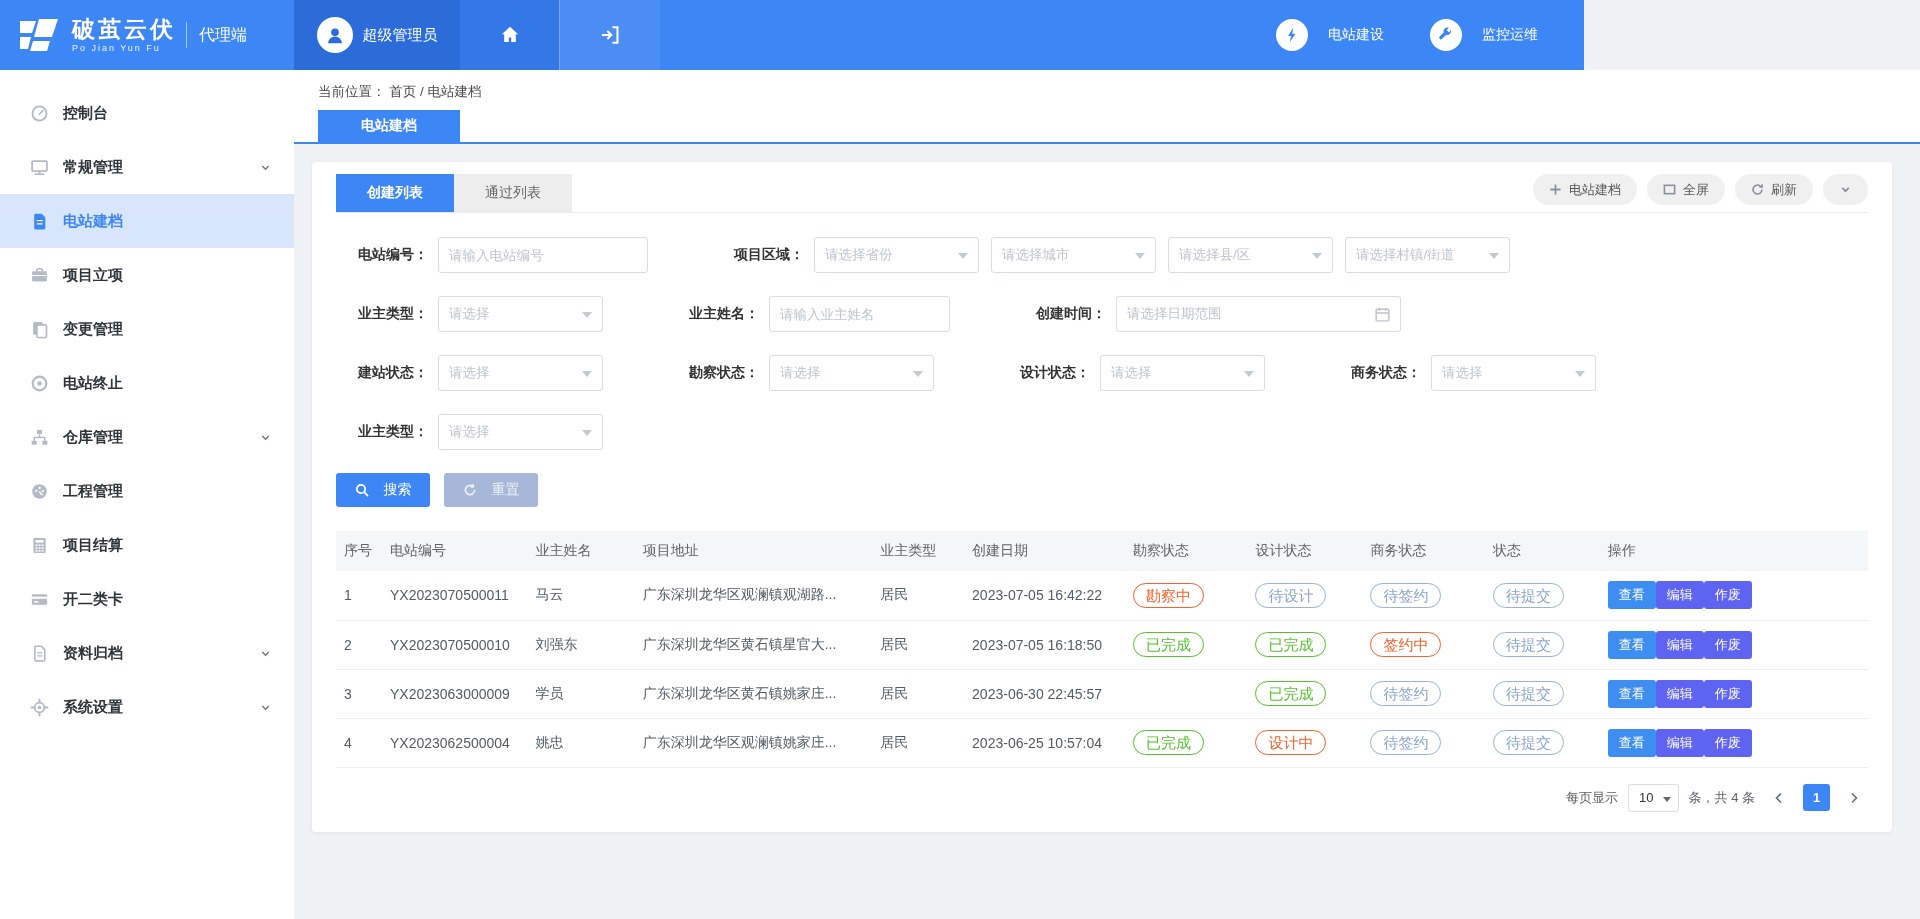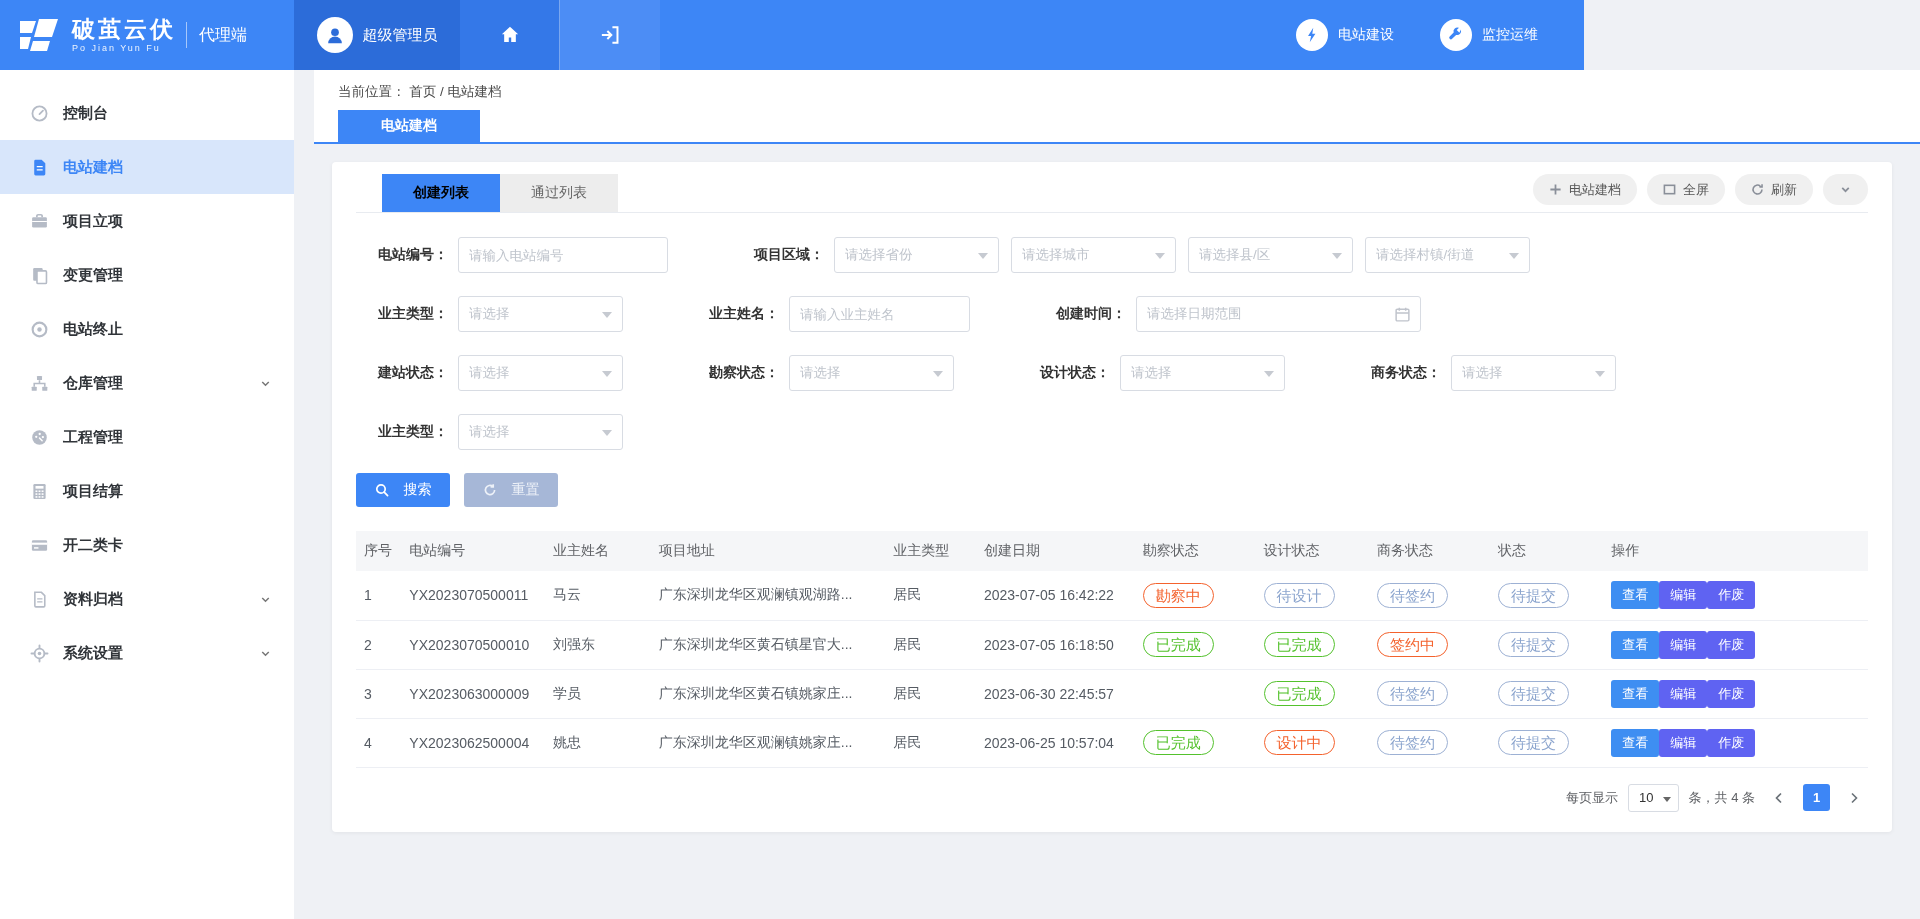"电站建设" .tb-right-item { gap: 10px -> 20px }
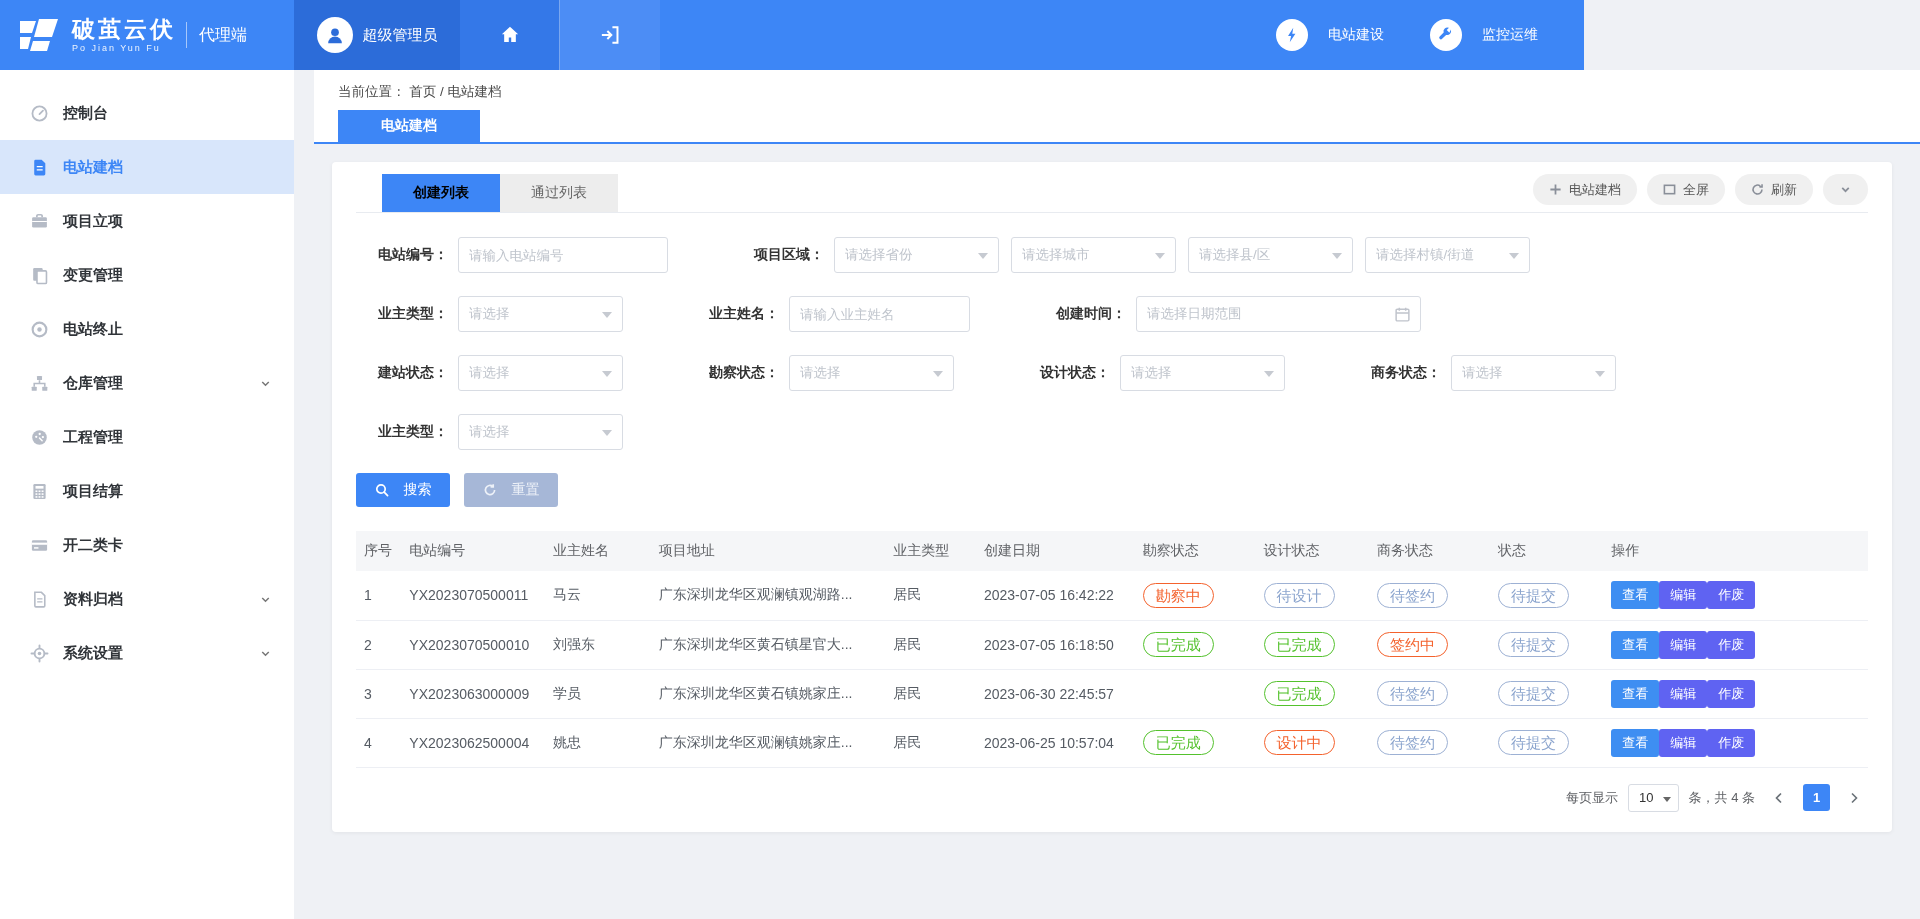"当前位置： 首页 / 电站建档" .main { padding-left: 20px -> none }
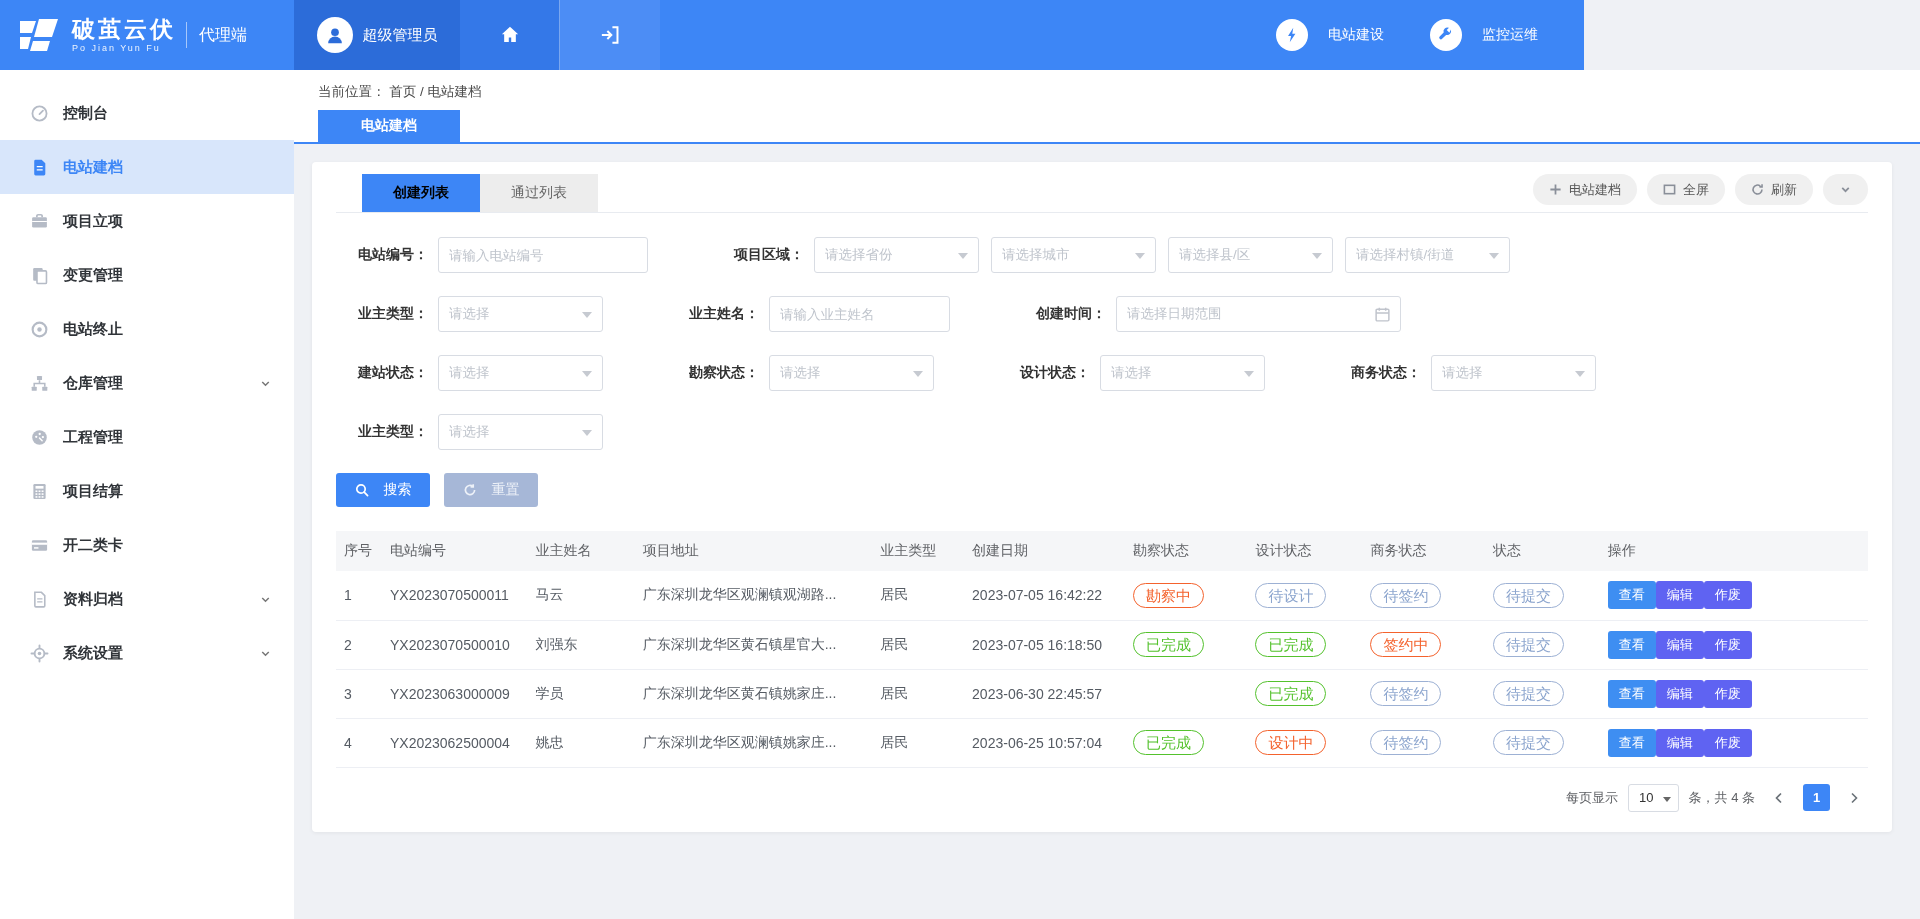"常规管理" div.side-item { html: none -> <div> <span> <svg> <rect></rect> <path></path> </svg> </span> <span>常规管理</span> <span><svg> <path></path> </svg></span> </div> }
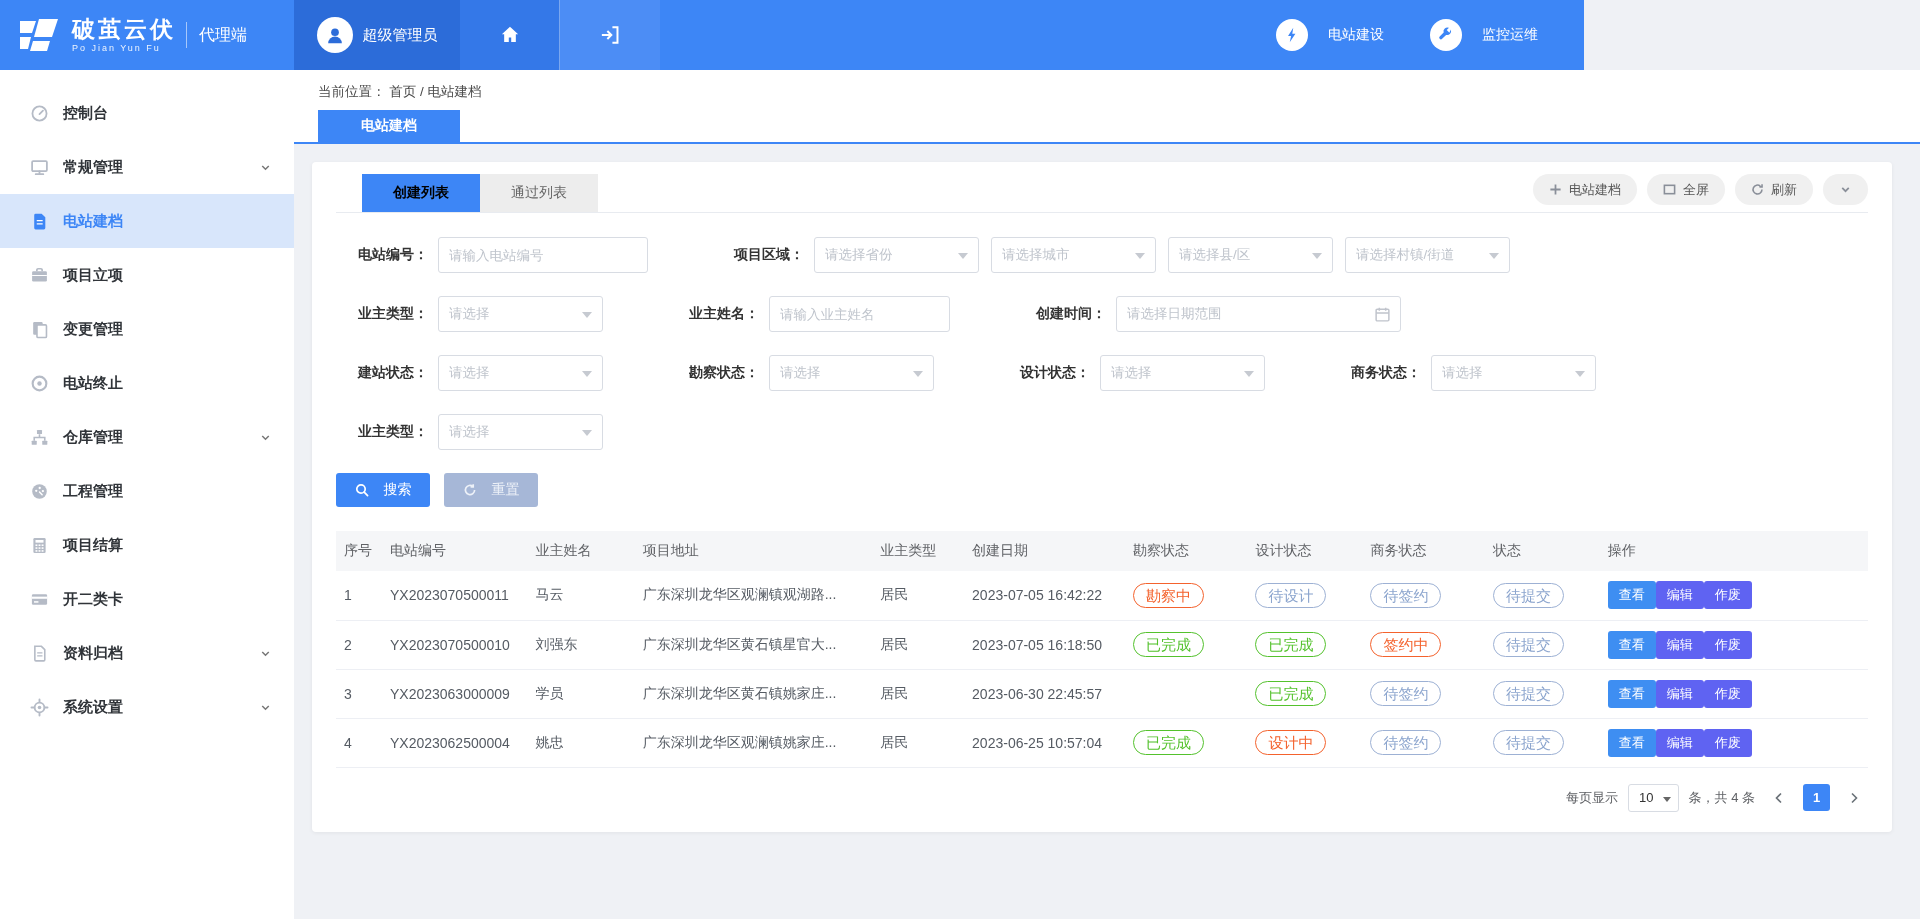"创建列表" .inner-tab.active { color: #000000 -> #ffffff; margin-left: 26px -> none }
